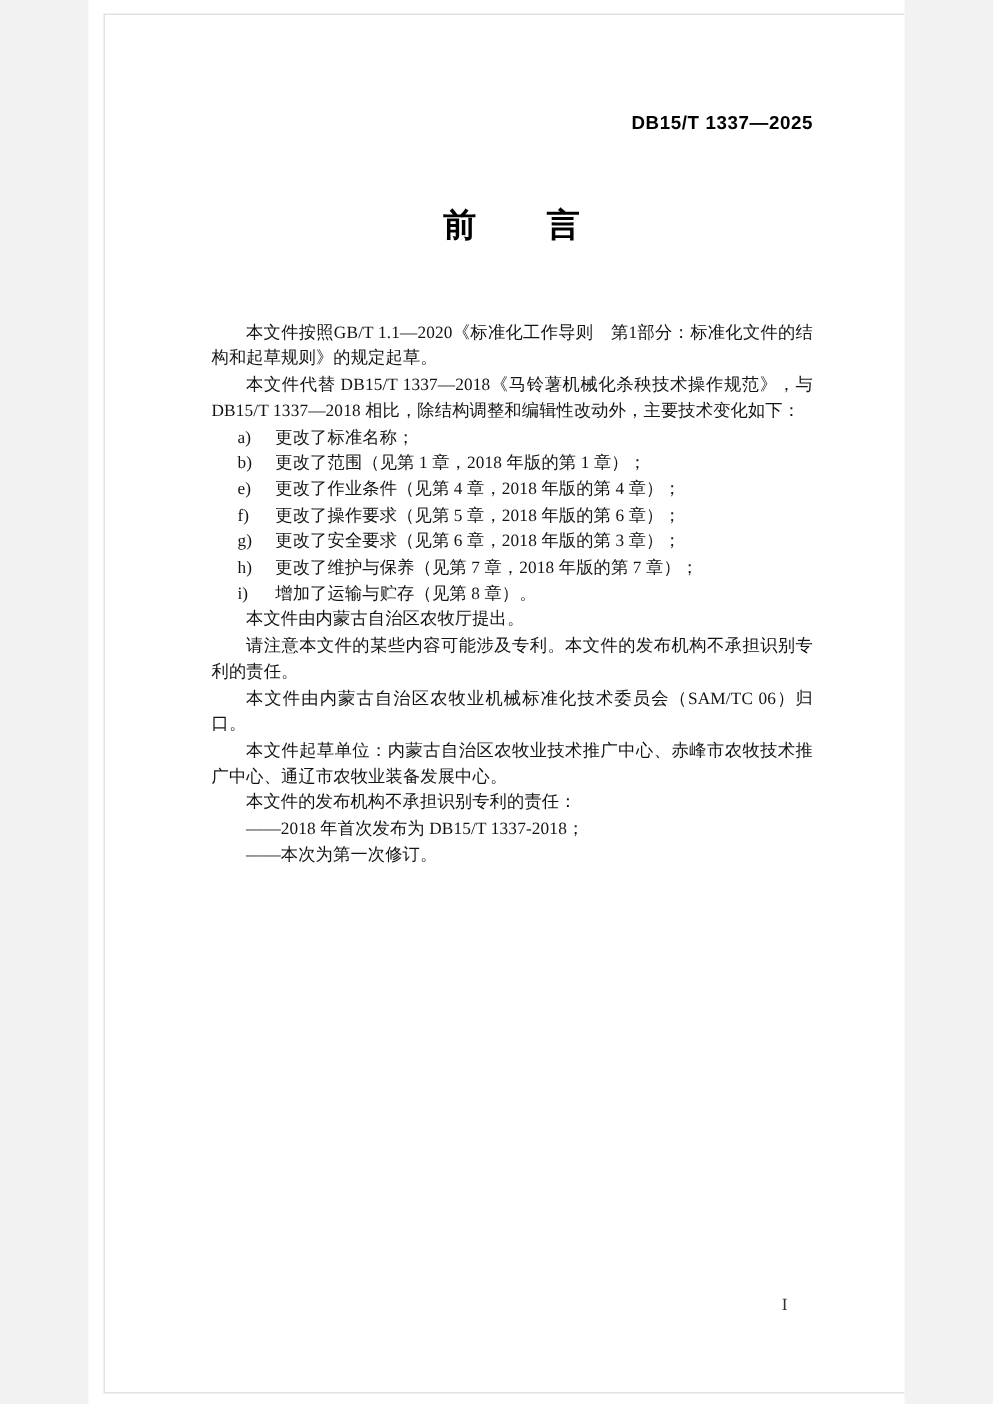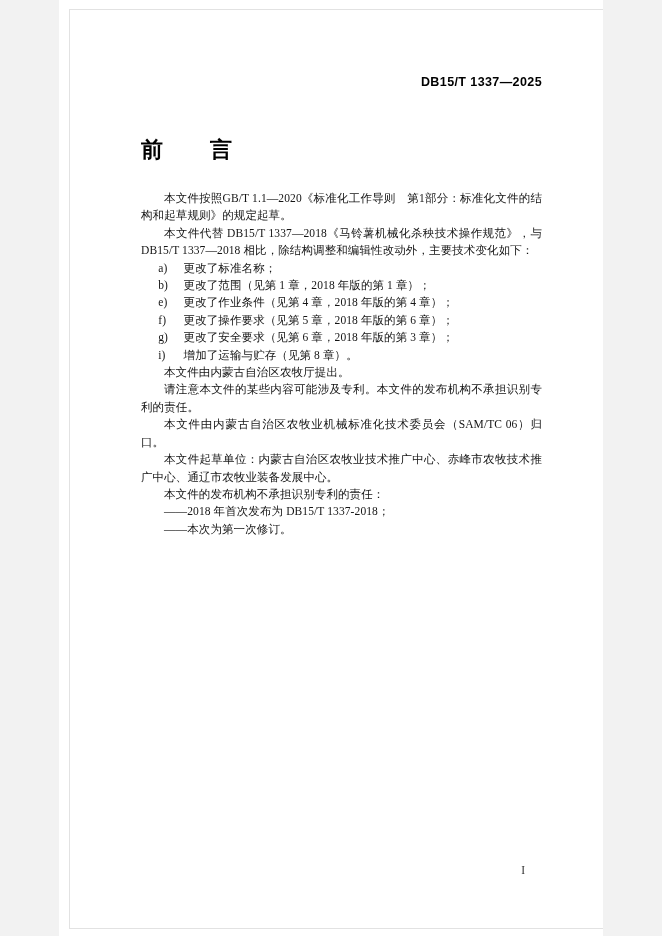"前 言" .title { text-align: none -> center }
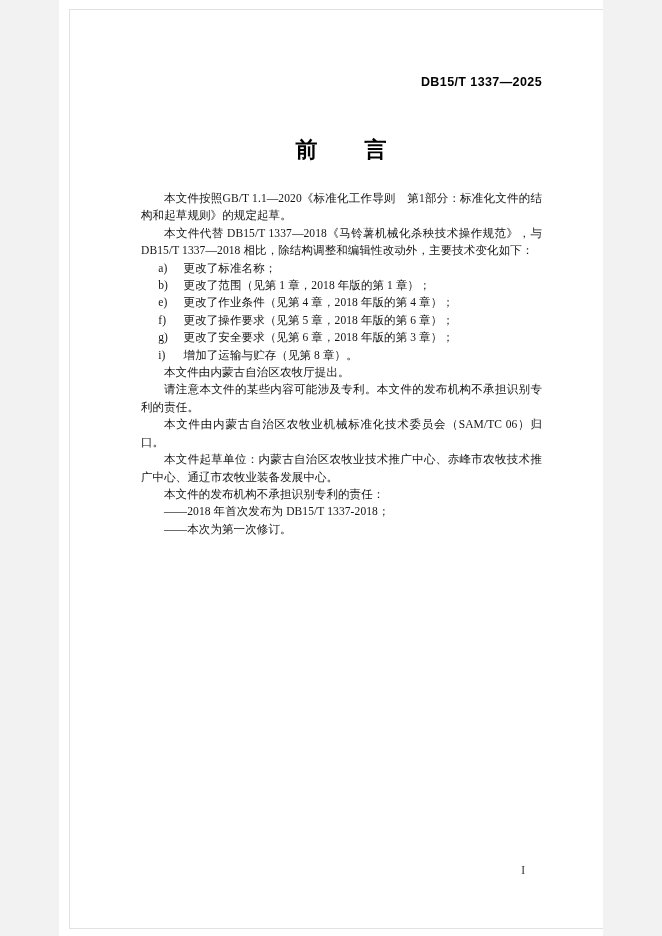"本文件按照GB/T 1.1—2020《标准化工作导则" .body-text { margin-top: 25px -> 49px }
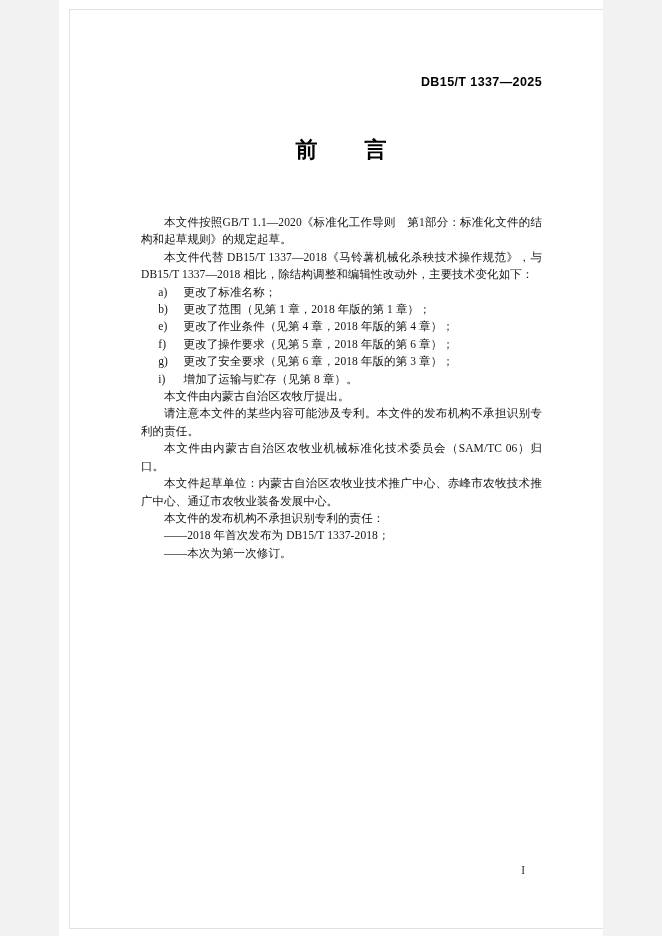"h) 更改了维护与保养（见第 7 章，2018 年版的第" div.change-item { html: none -> <div><span>h)</span><span>更改了维护与保养（见第 7 章，2018 年版的第 7 章）；</span></div> }
